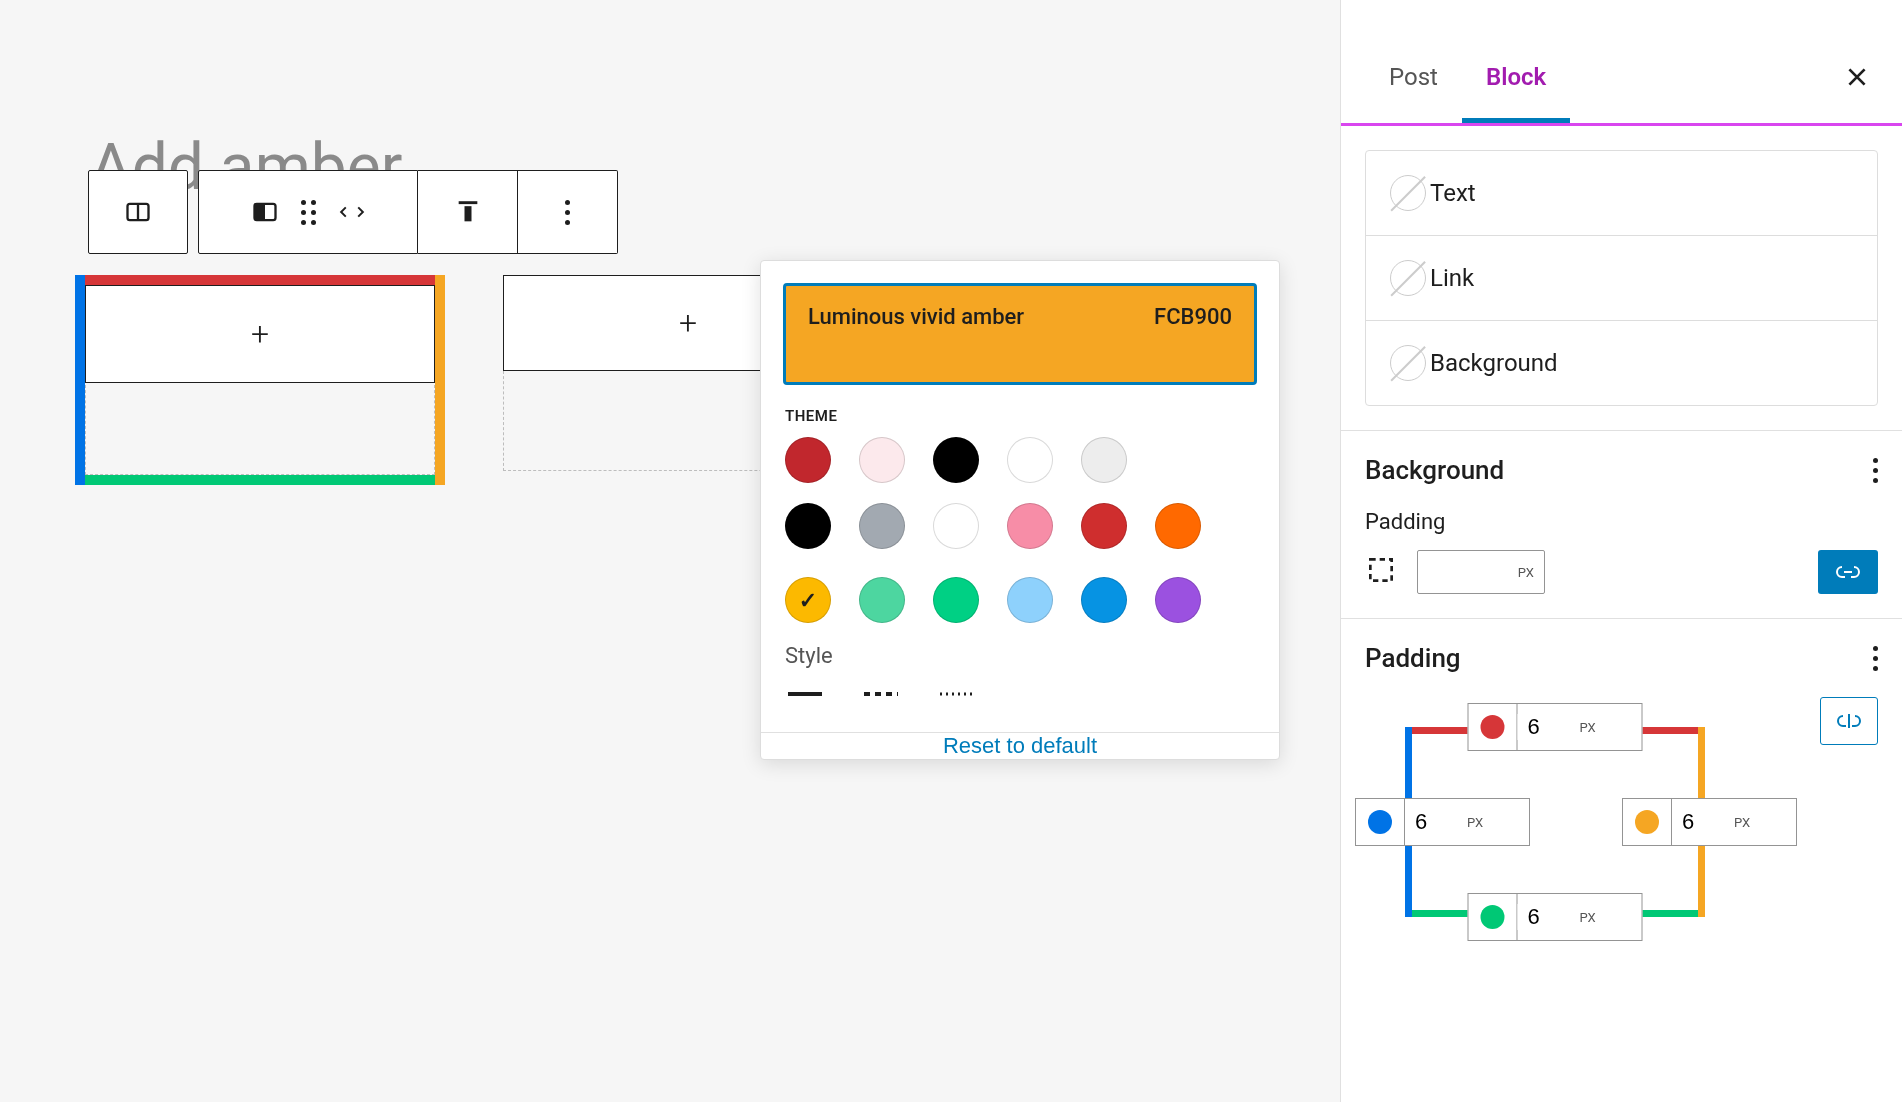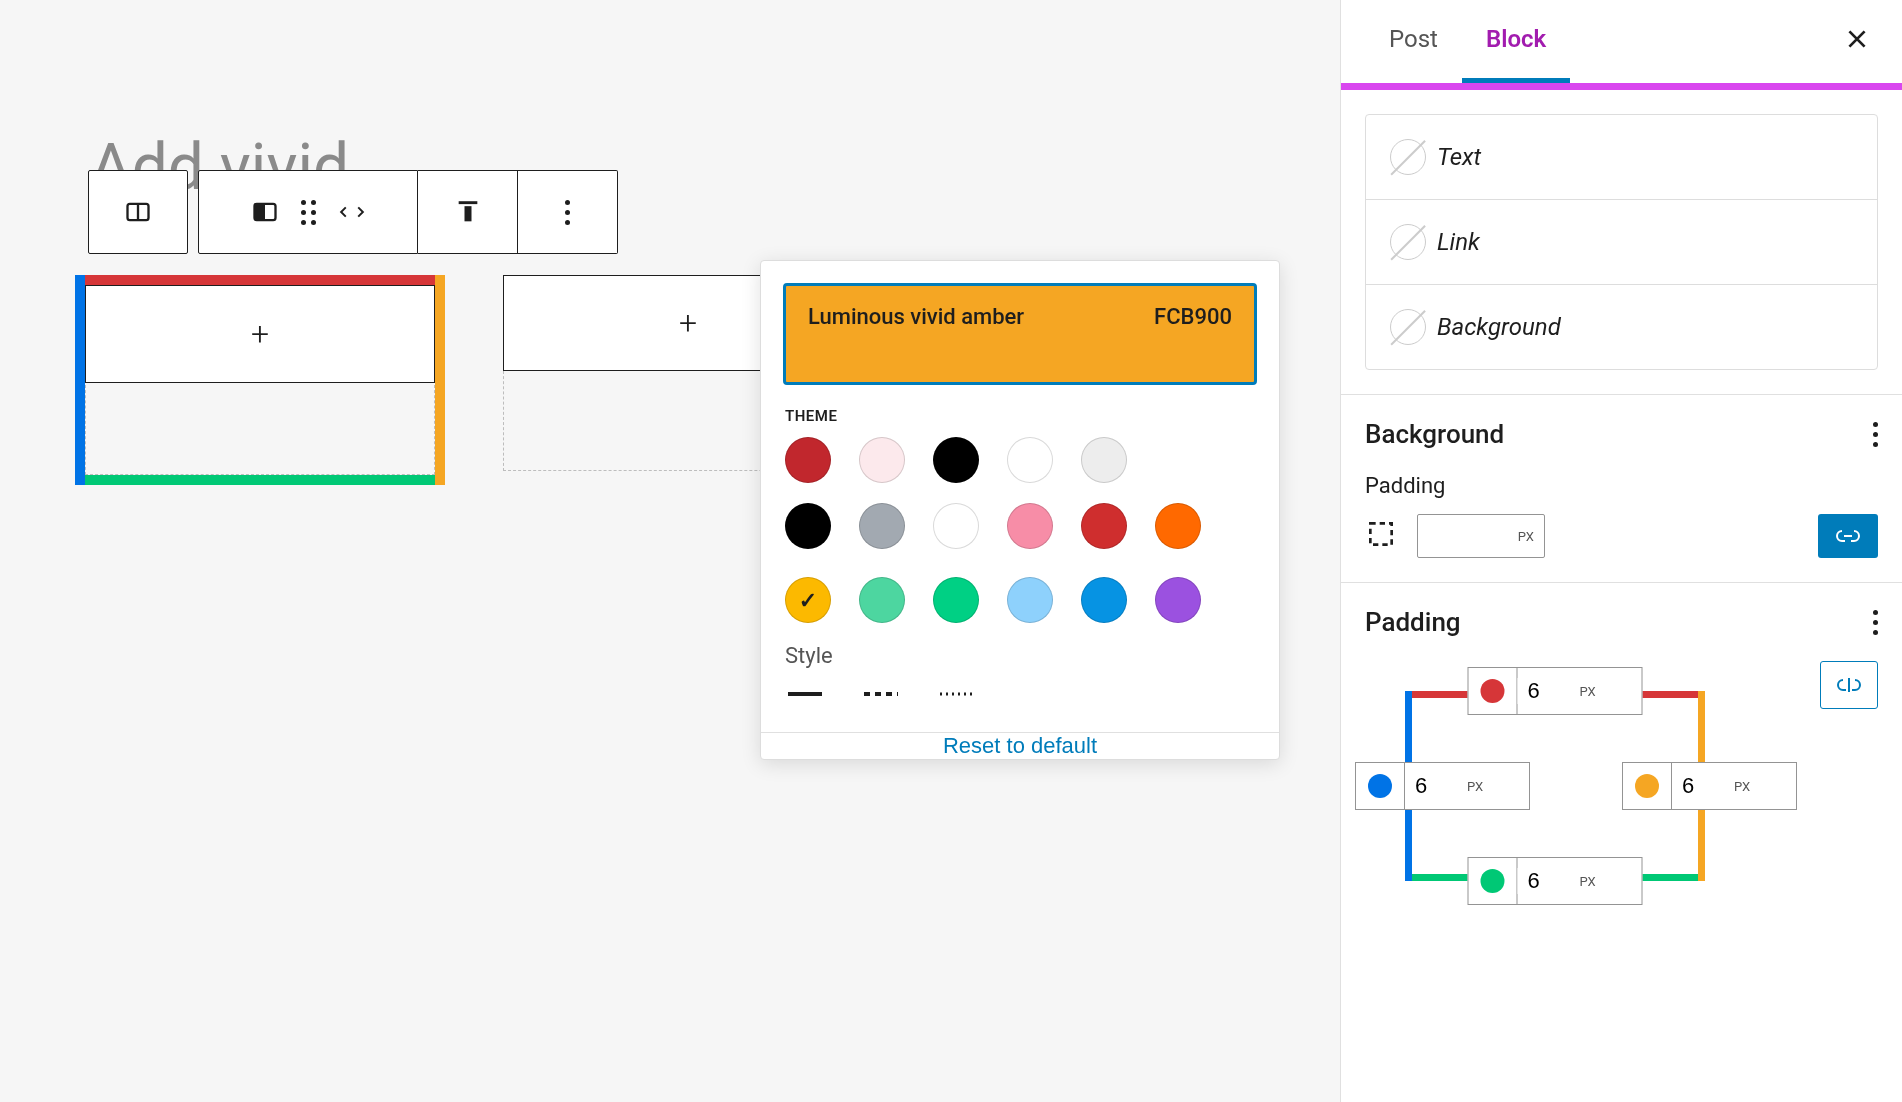"Post" .sb-tabs { border-bottom: 7px solid #d946ef -> 3px solid #d946ef; margin-top: none -> 36px }
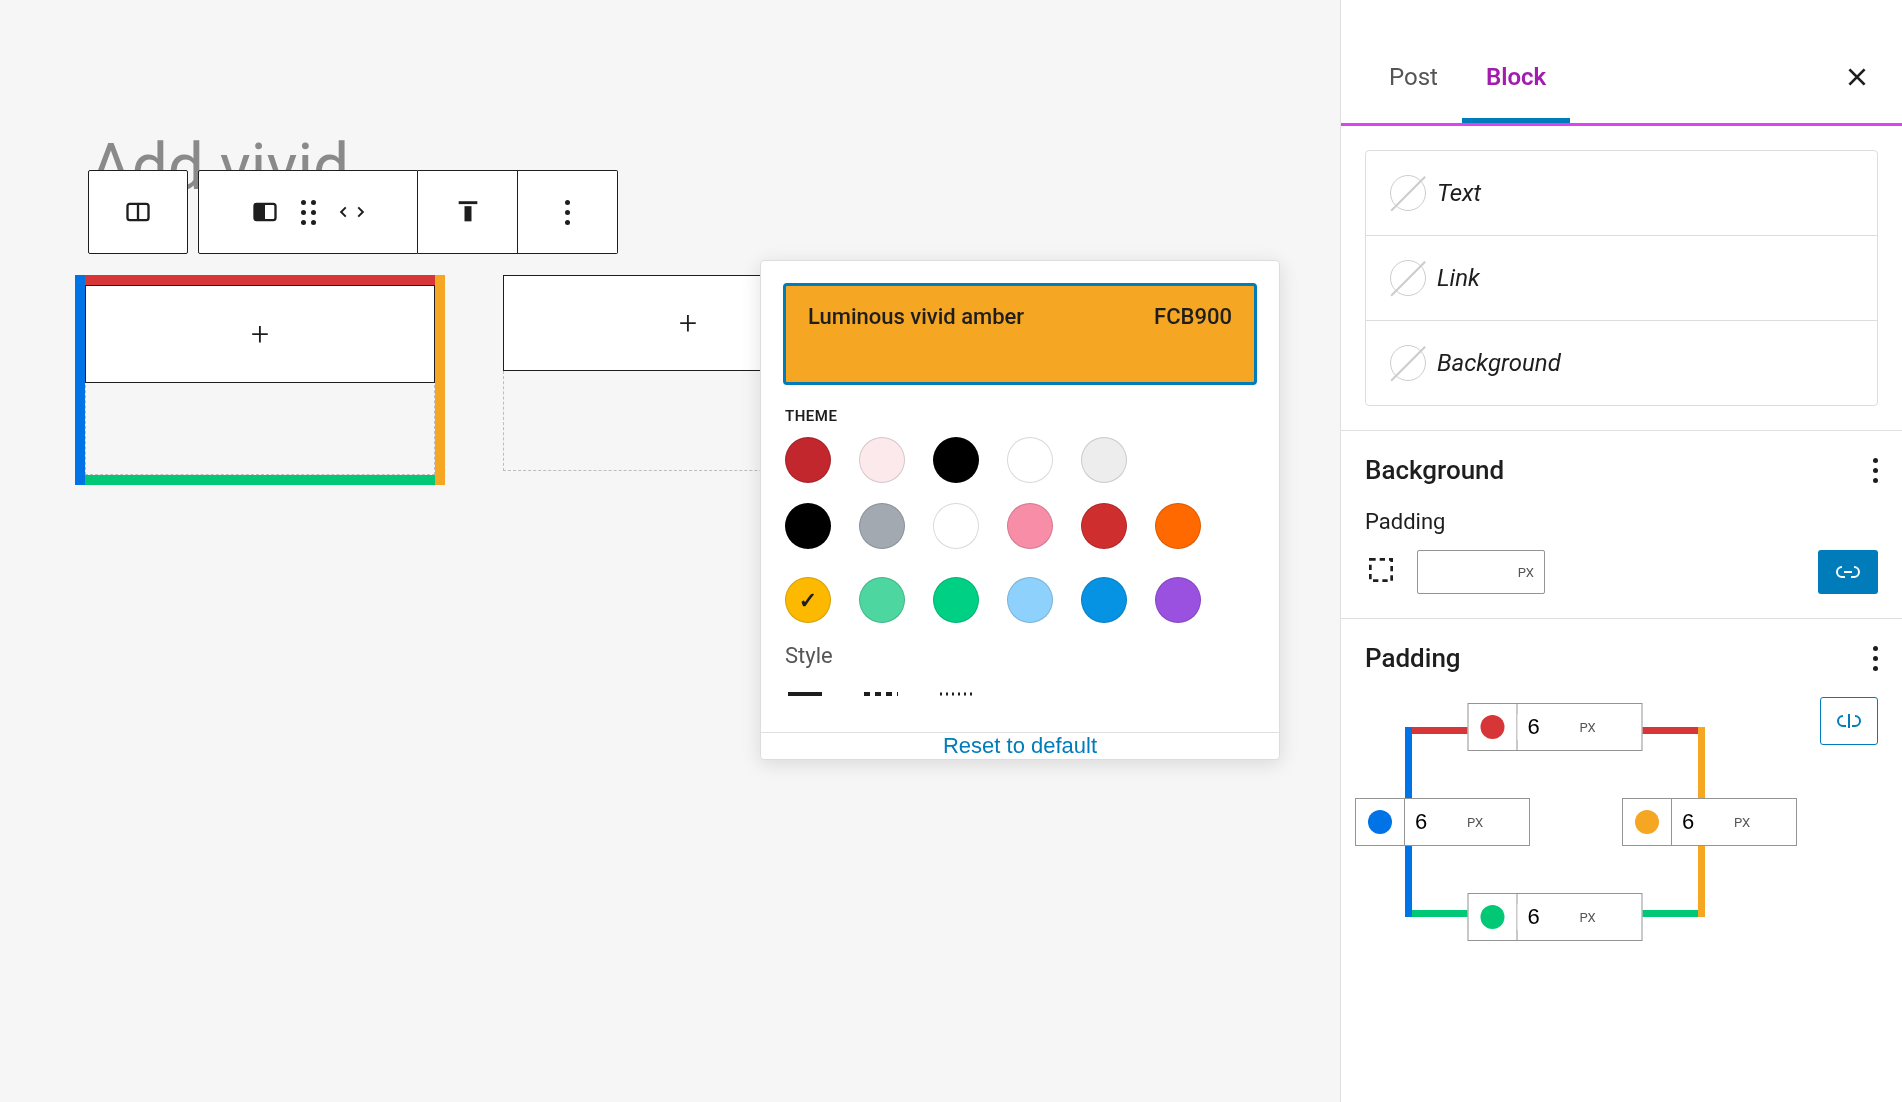"Add vivid" div.title-placeholder { text: vivid -> amber }
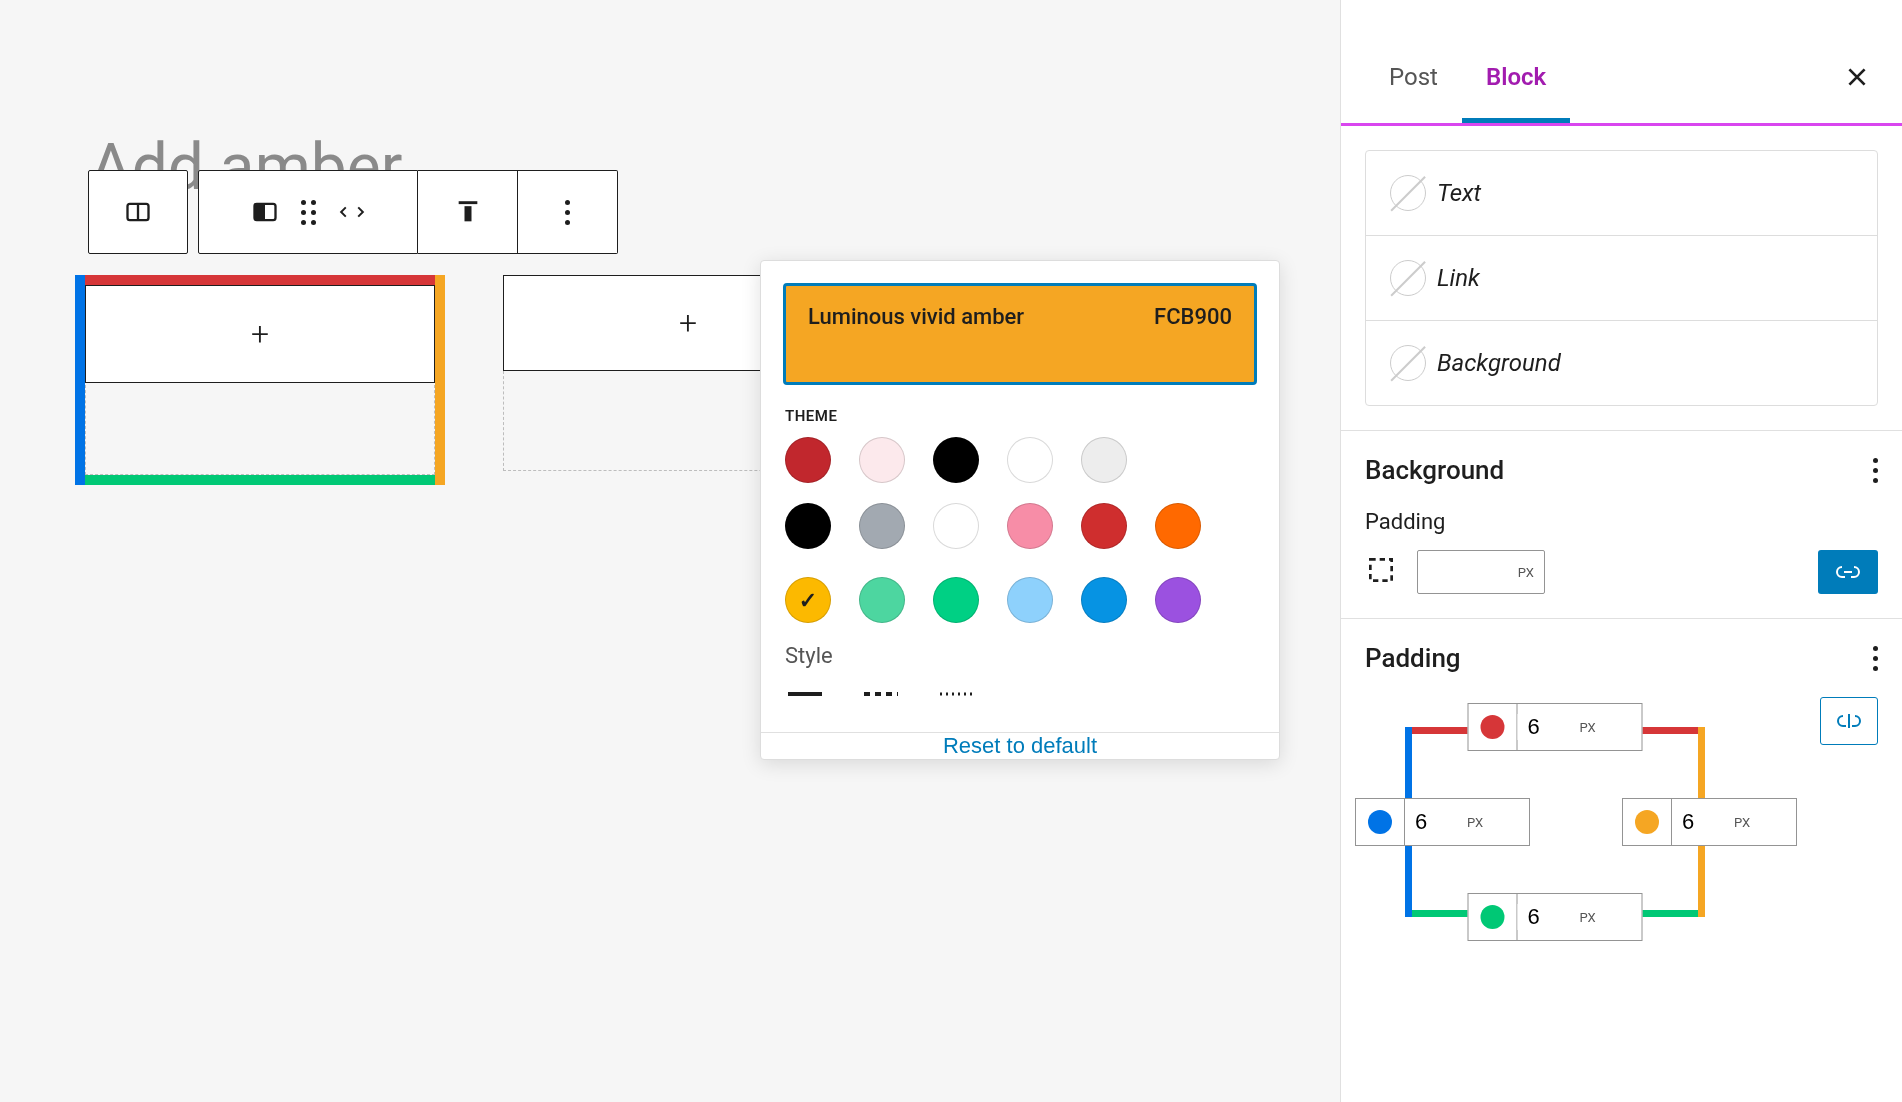"Text" .sb-colorrow { font-style: italic -> none; gap: 11px -> 4px }
